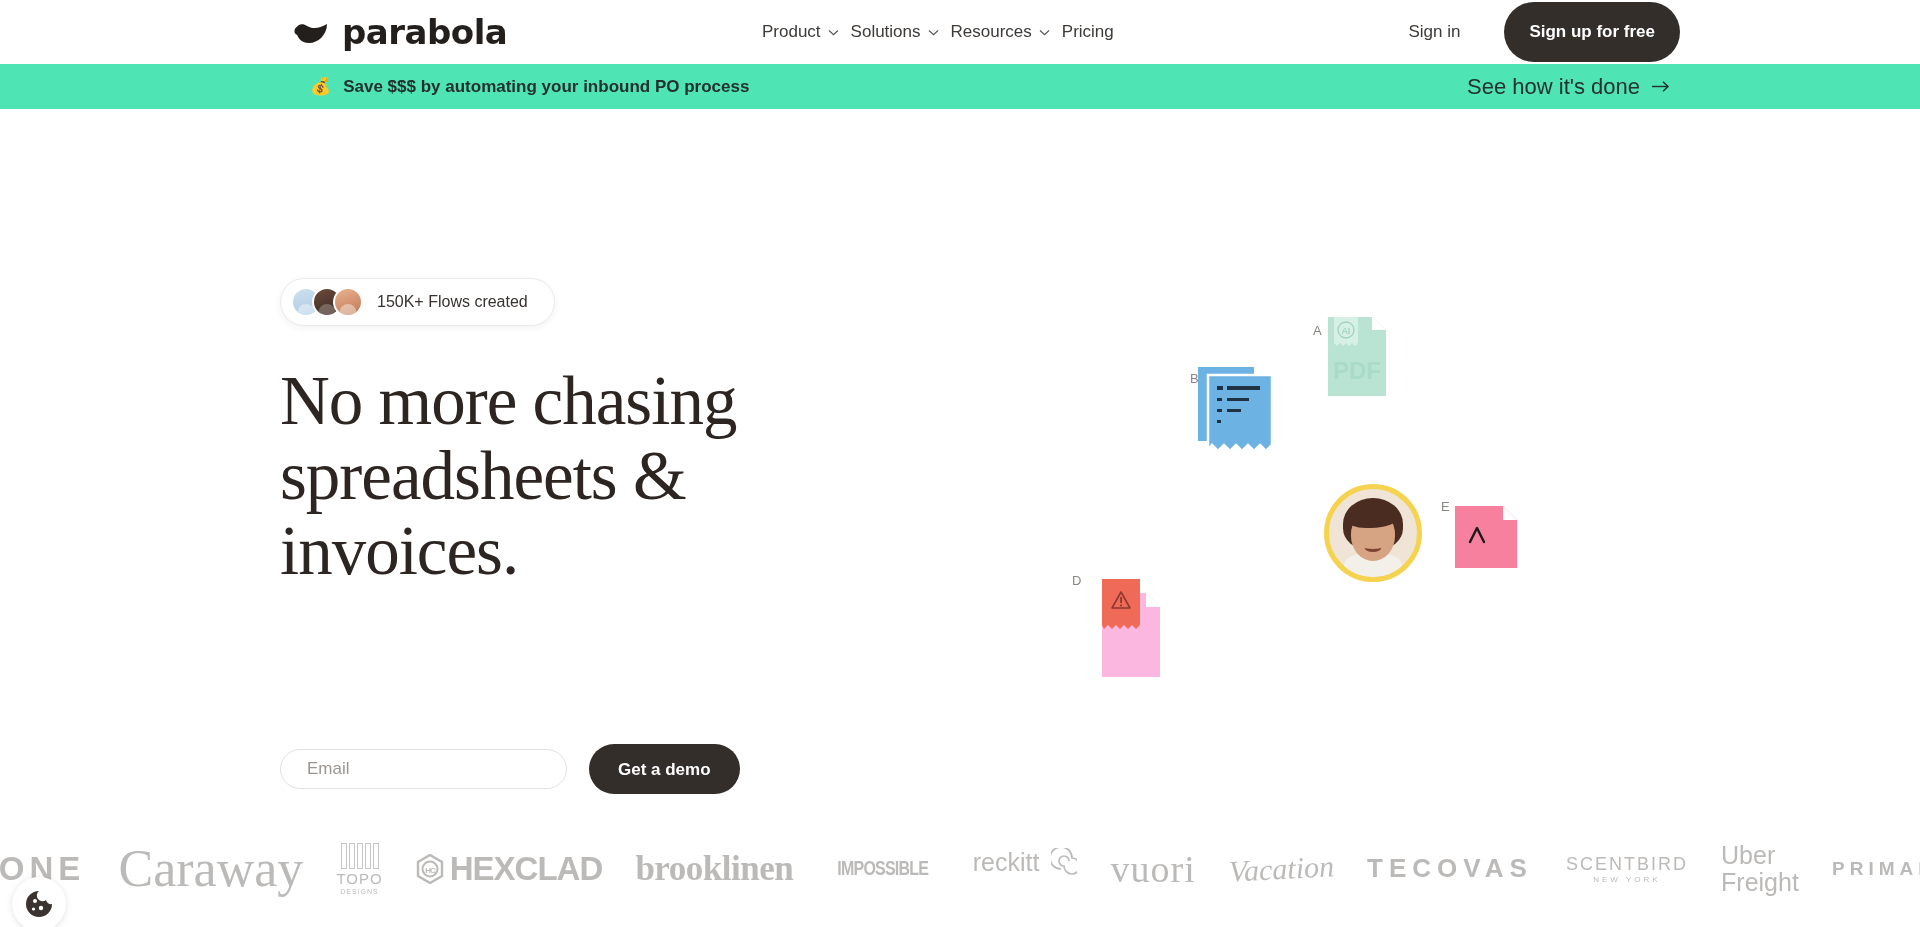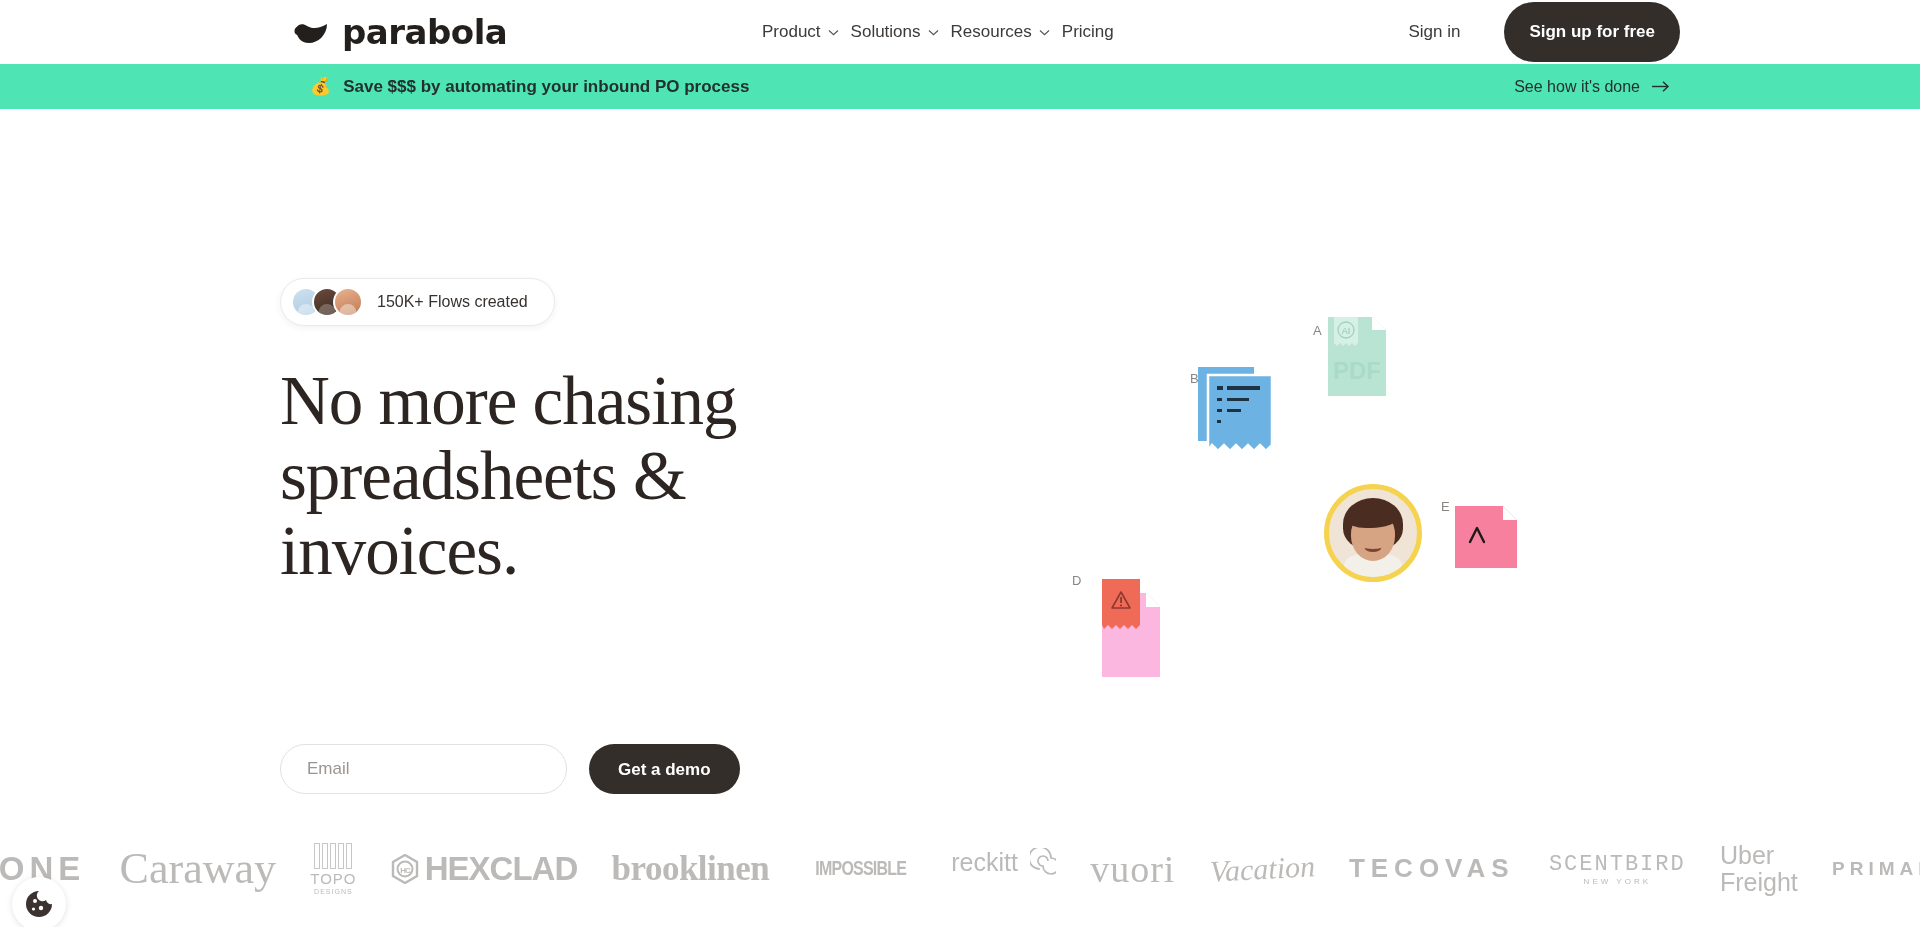"See how it's done" .banner-cta { font-size: 16px -> 22px }
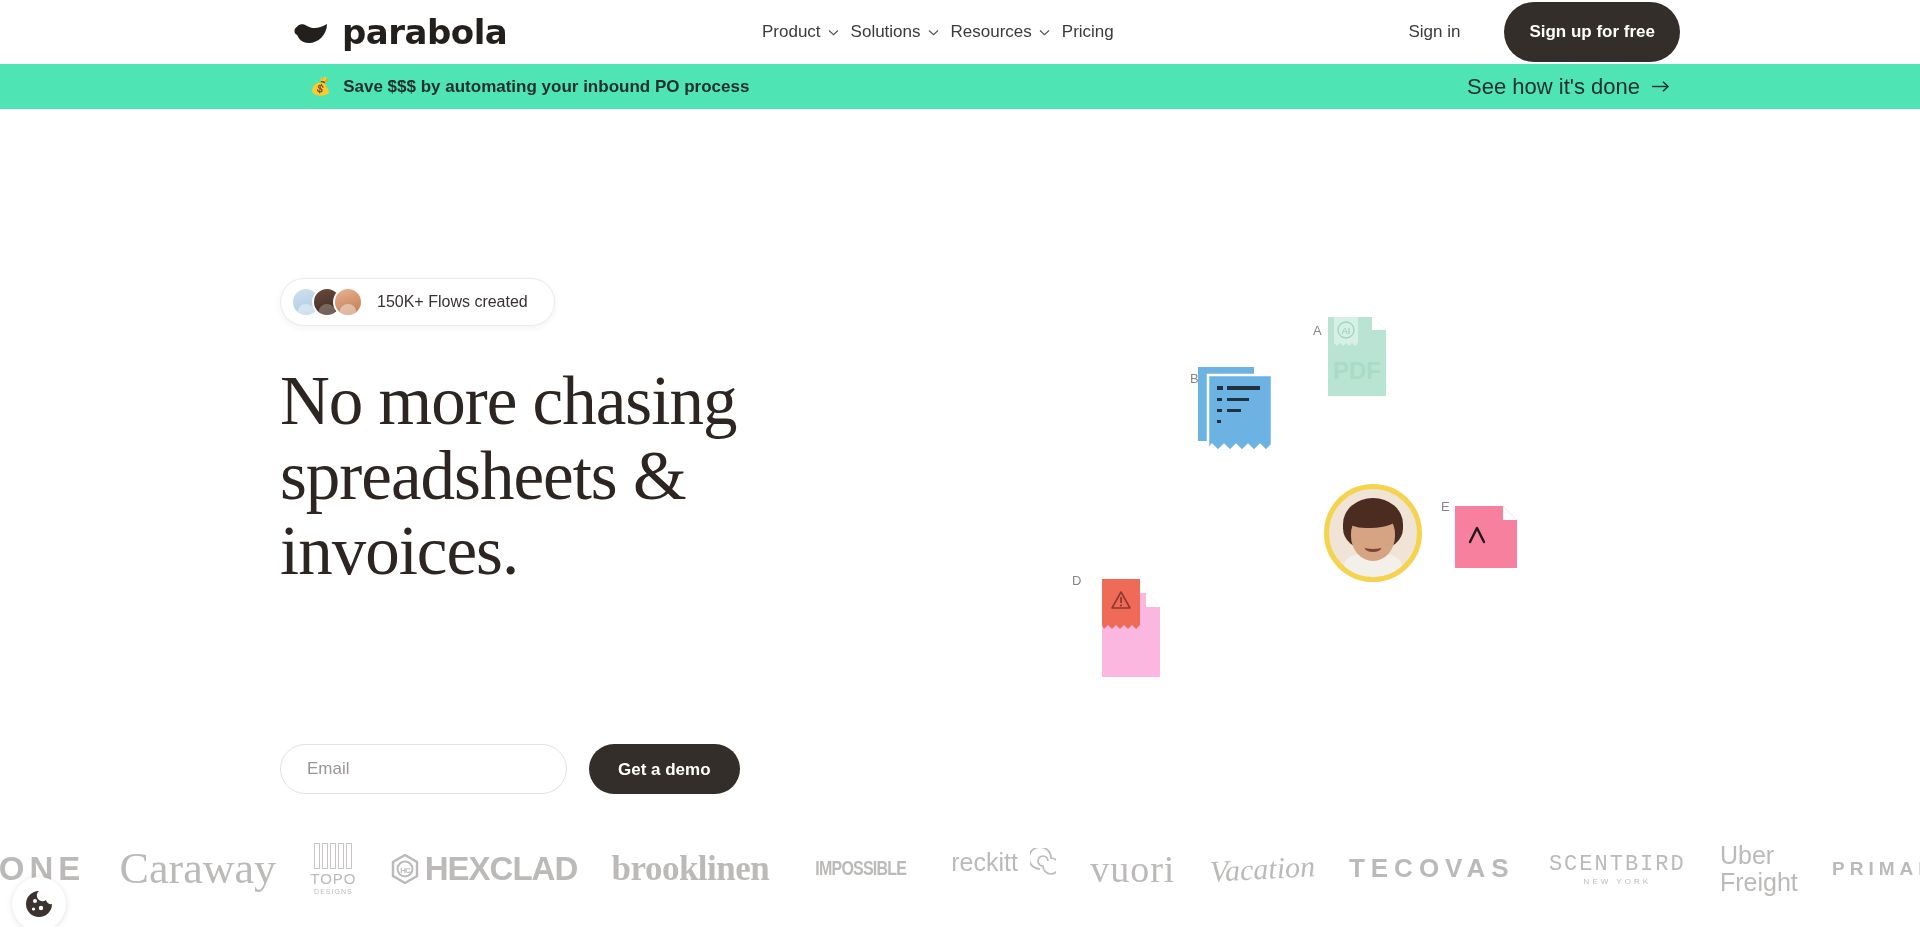"Email" .email-input { height: 50px -> 40px }
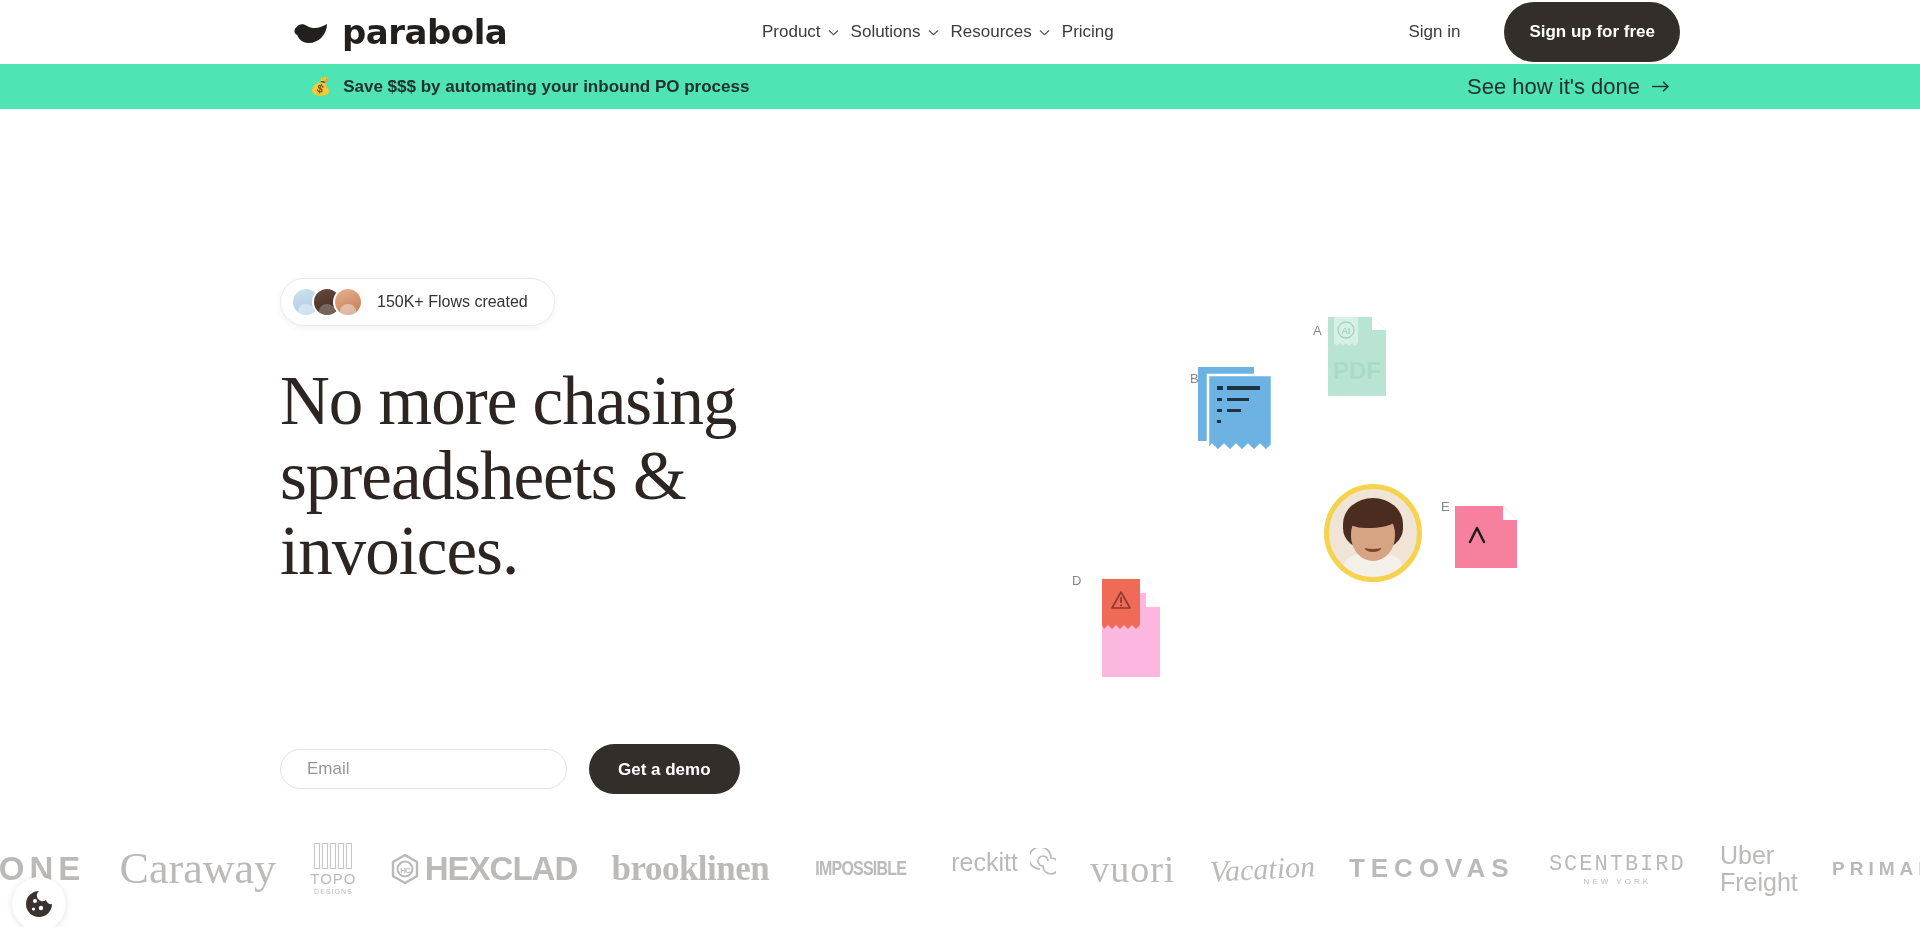"Caraway" .l-caraway { font-size: 44px -> 52px }
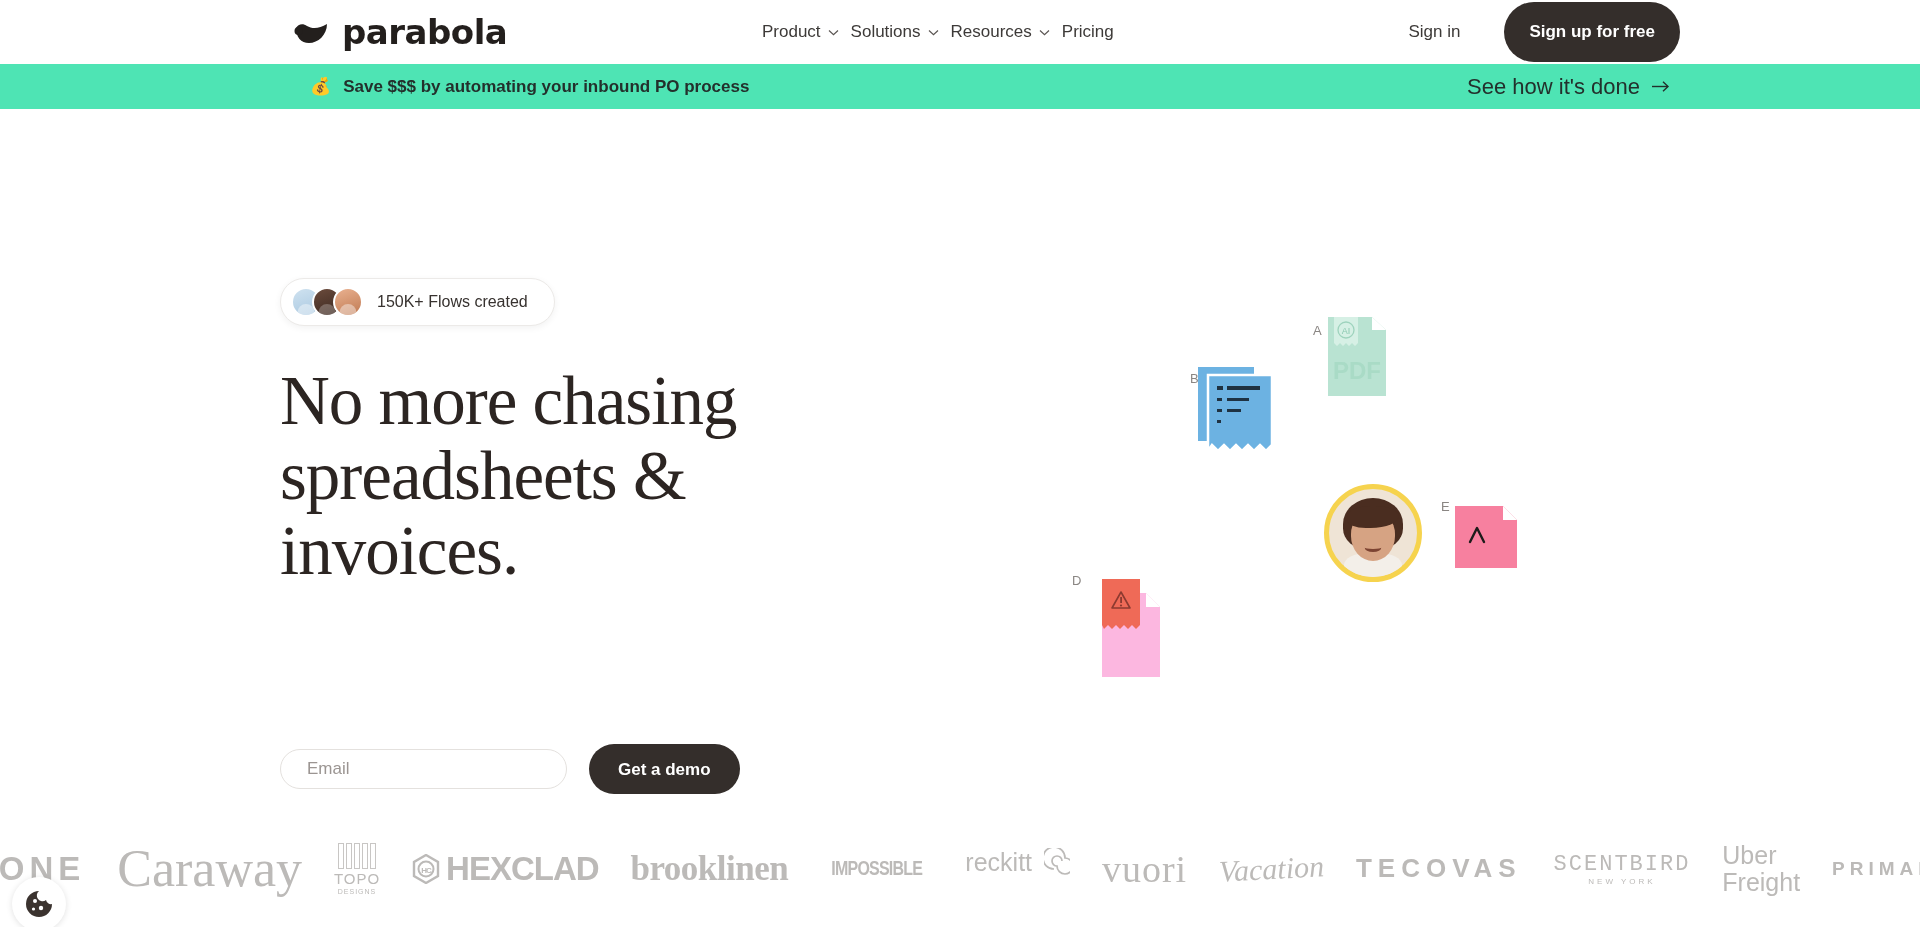"SCENTBIRD" .l-scentbird-m { font-family: Liberation Mono, monospace -> Liberation Sans, sans-serif; font-size: 22px -> 18px }
